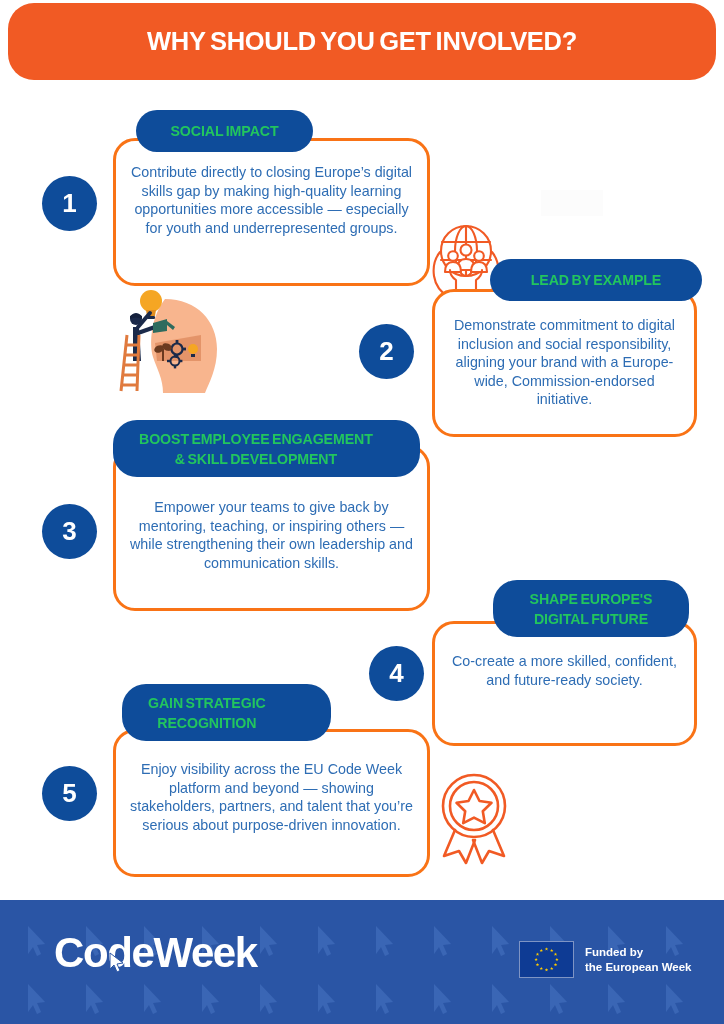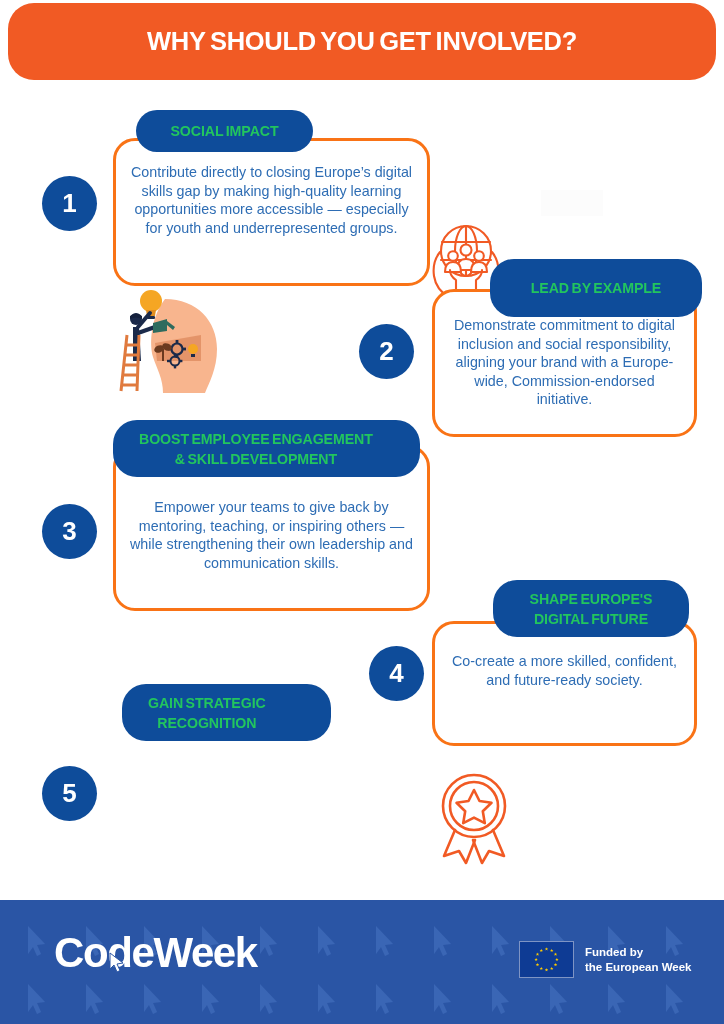"LEAD BY EXAMPLE" #pill-2 { height: 58px -> 42px }
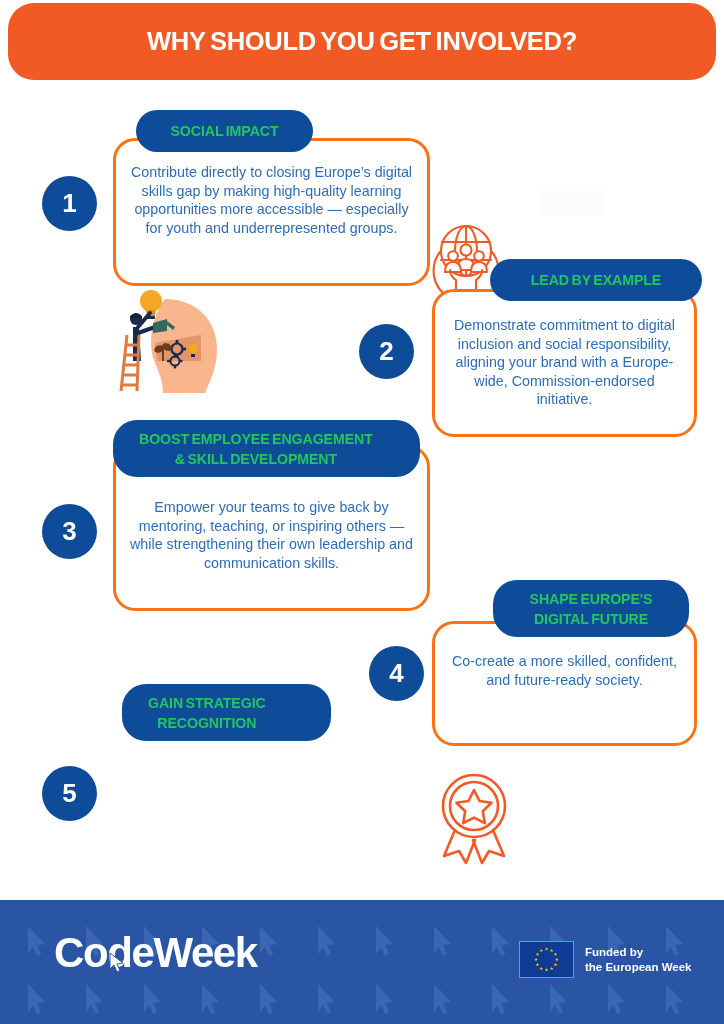"Enjoy visibility across the EU" div.card { html: none -> <div> <div>Enjoy visibility across the EU Code Week platform and beyond — showing stakeholders, partners, and talent that you’re serious about purpose-driven innovation.</div> </div> }
